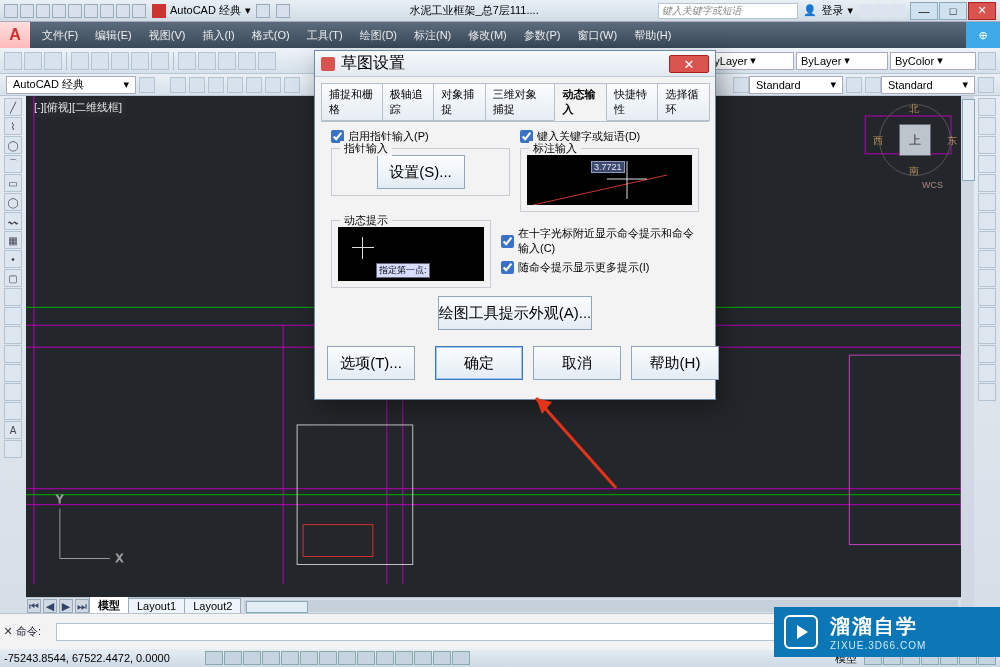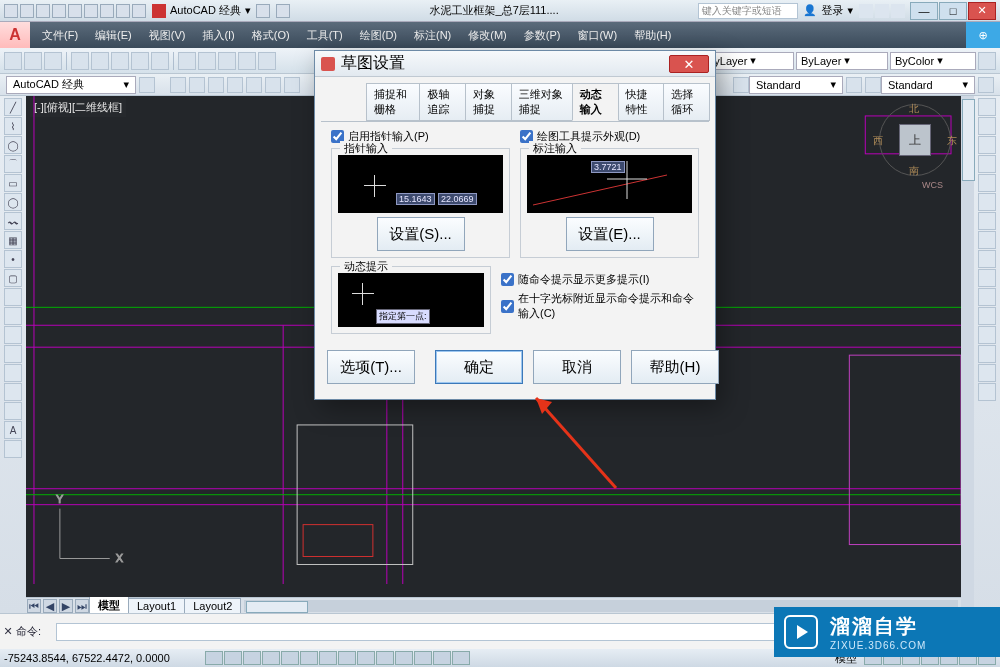"键入关键字或短语" .titlebar .search { font-style: none -> italic; width: 100px -> 140px }
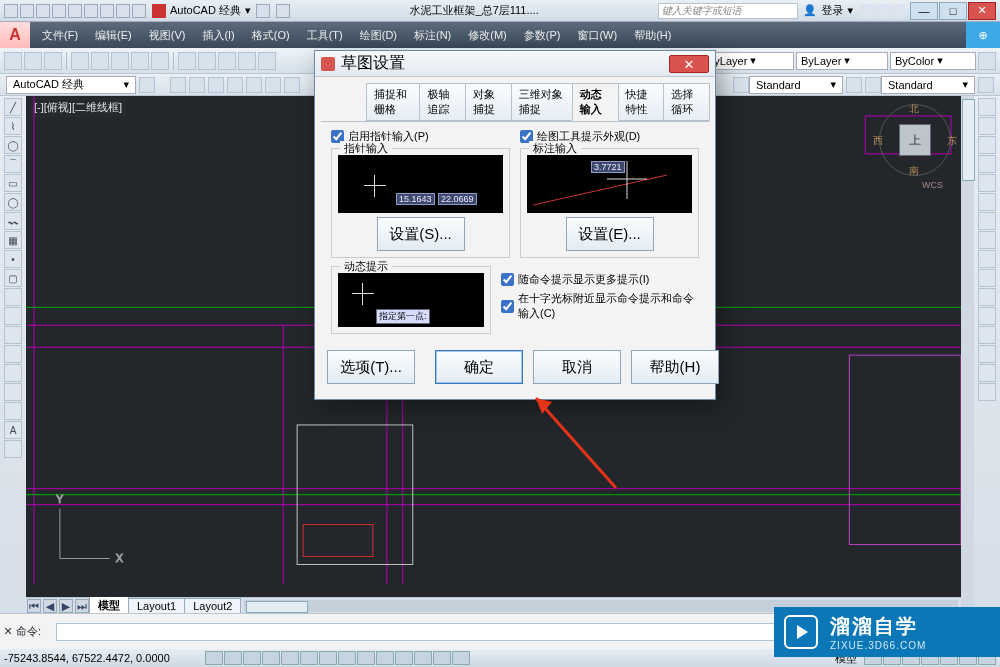"捕捉和栅格" .dialog .dtabs { margin-left: 45px -> none }
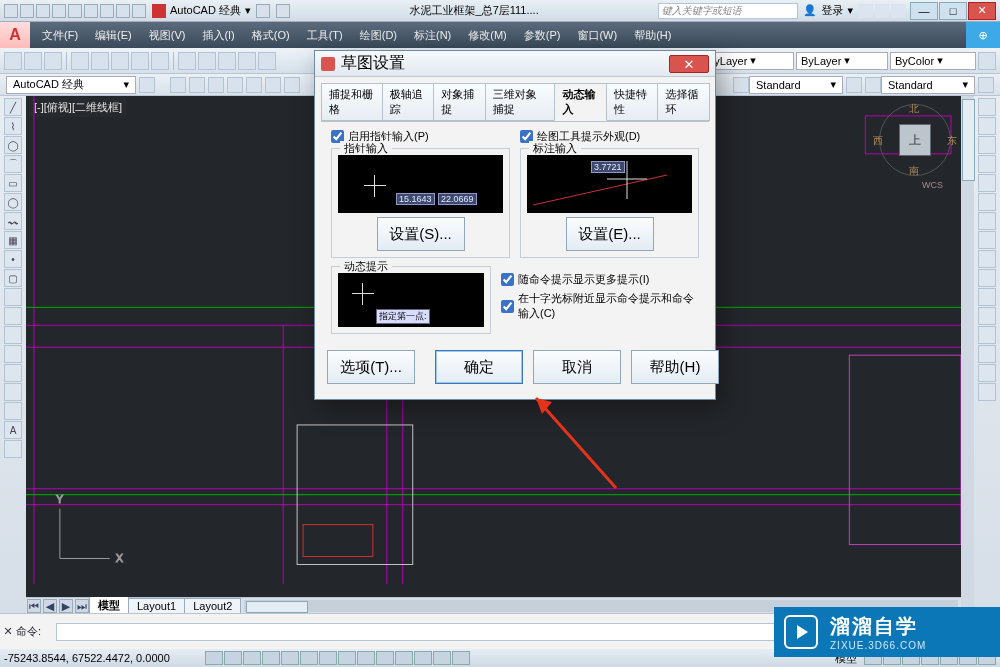"绘图工具提示外观(D)" span { text: 绘图工具提示外观 -> 键入关键字或短语 }
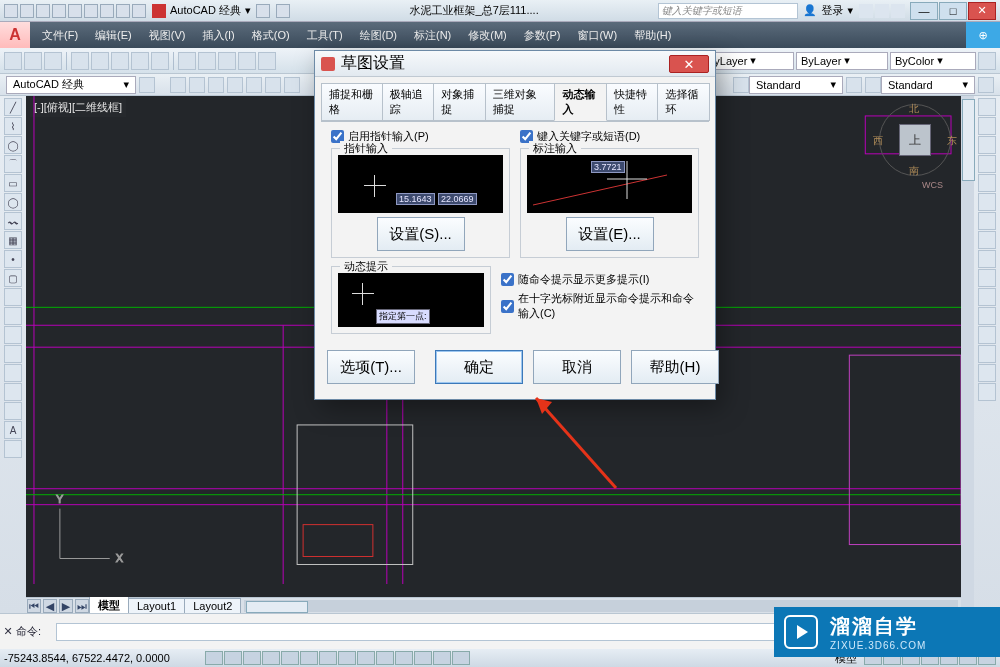"3.7721" .dialog .preview { height: 58px -> 50px }
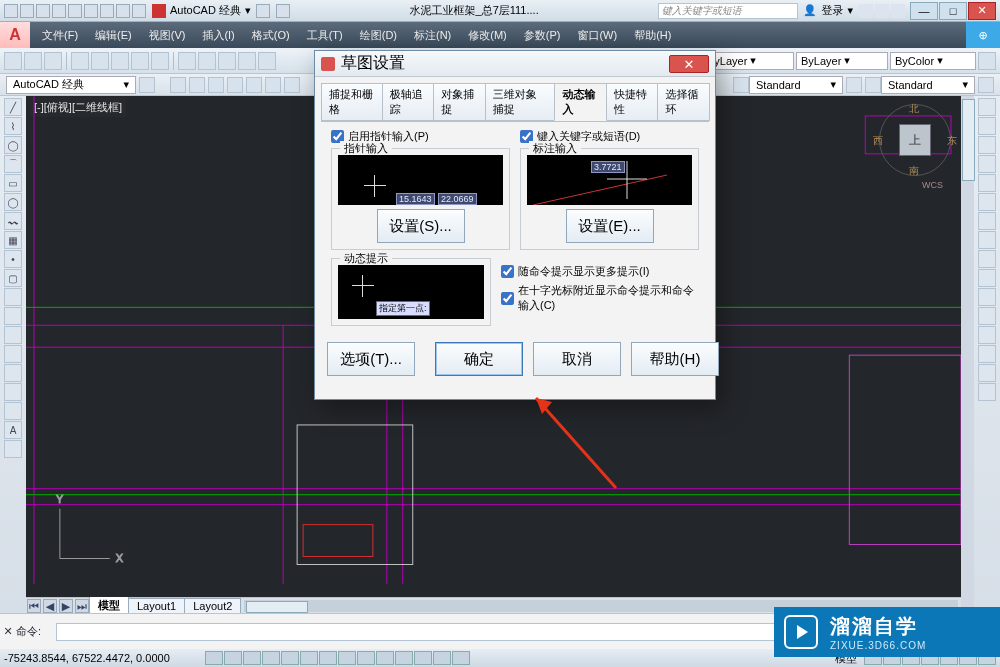"15.1643" div.preview { html: <div> <div></div> <div>15.1643</div> <div>22.0669</div> </div> -> none }
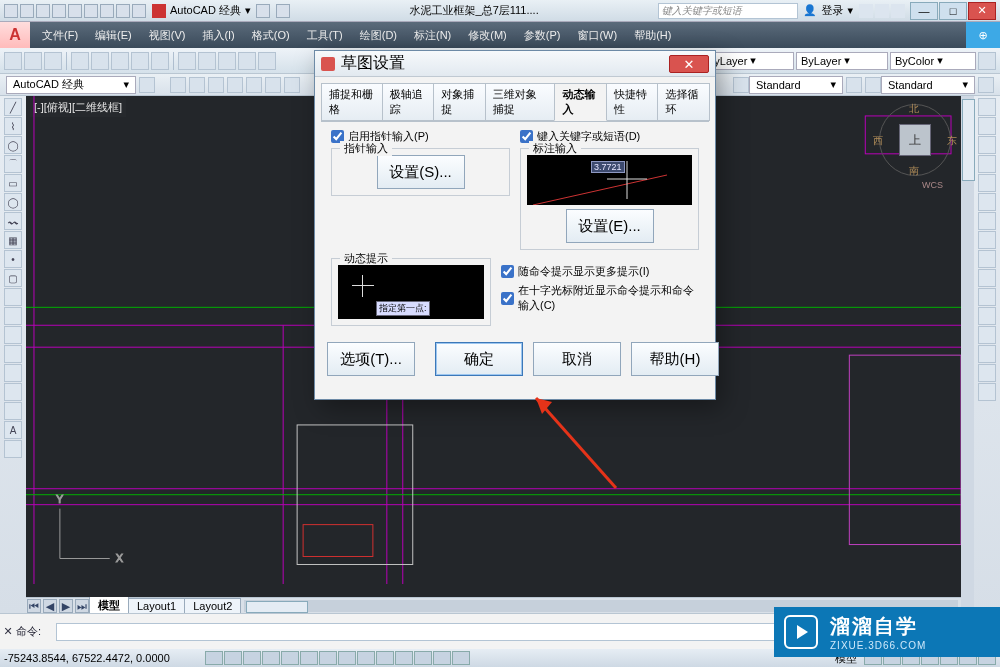"设置(E)..." div.btns { html: <div><button>设置(E)...</button></div> -> none }
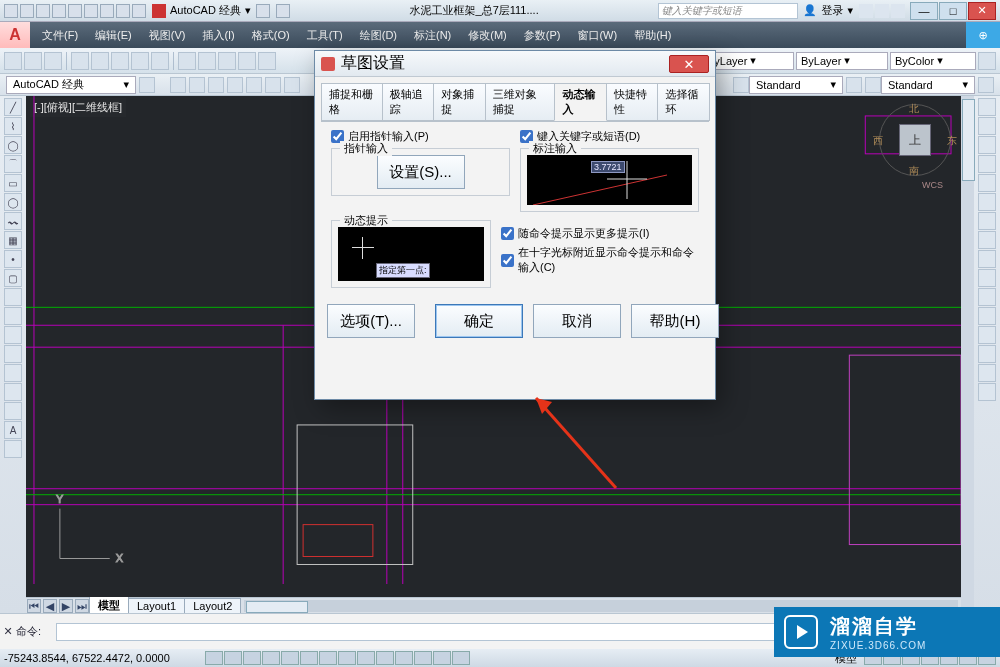"随命令提示显示更多提示(I)" label.check { order: before "在十字光标附近显示命令提示和命令输入(C)" -> after "在十字光标附近显示命令提示和命令输入(C)" }
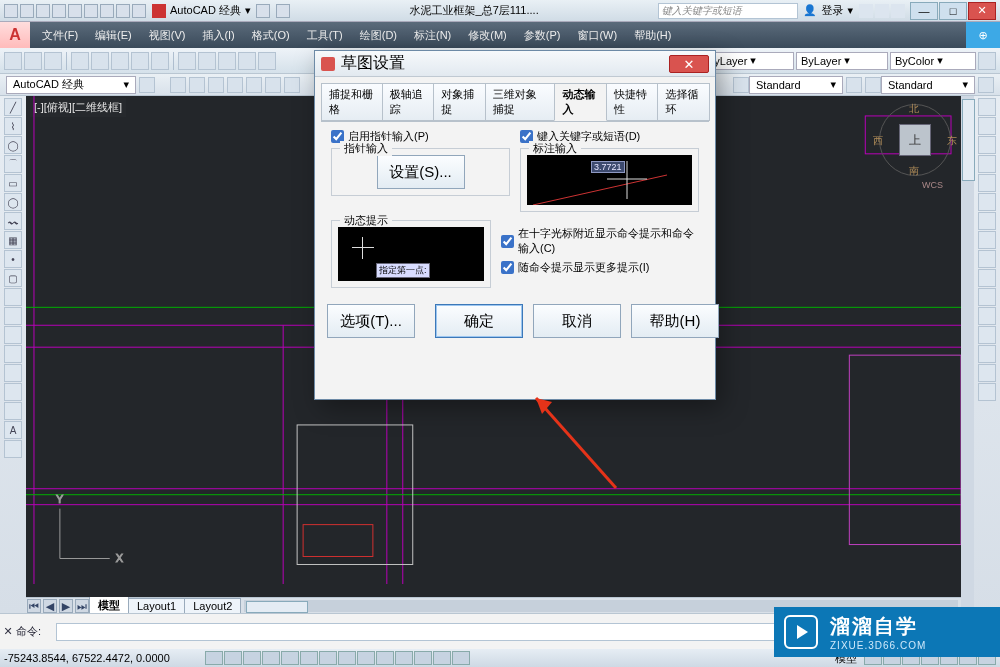"绘图工具提示外观(A)..." div.btns { html: none -> <div> <button>绘图工具提示外观(A)...</button> </div> }
